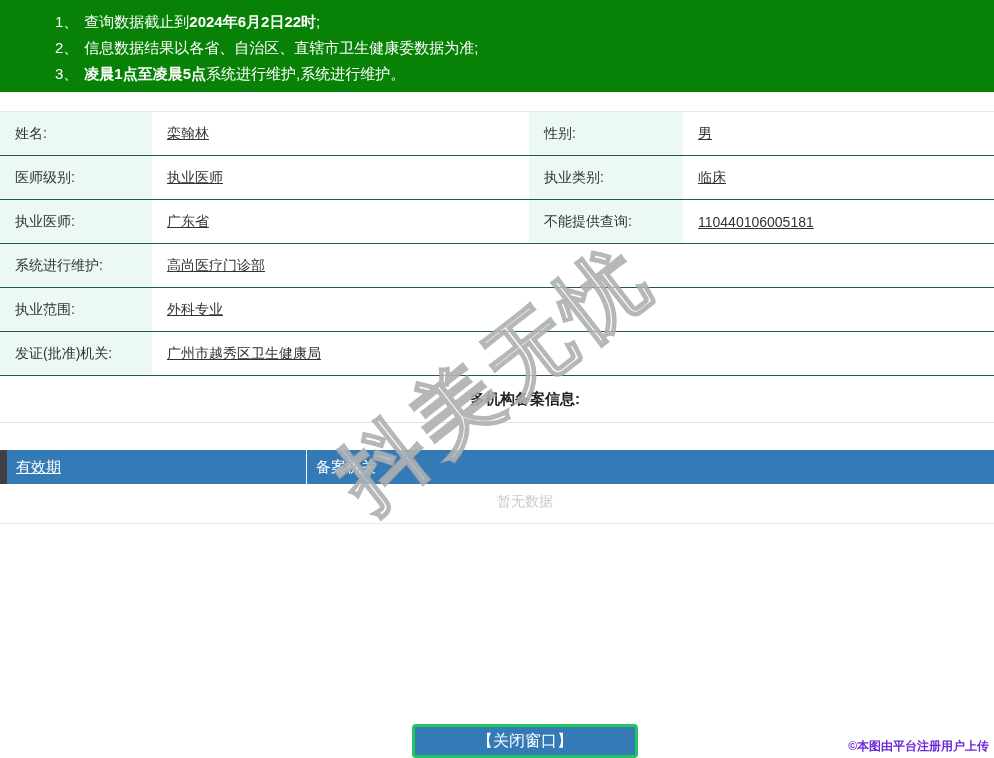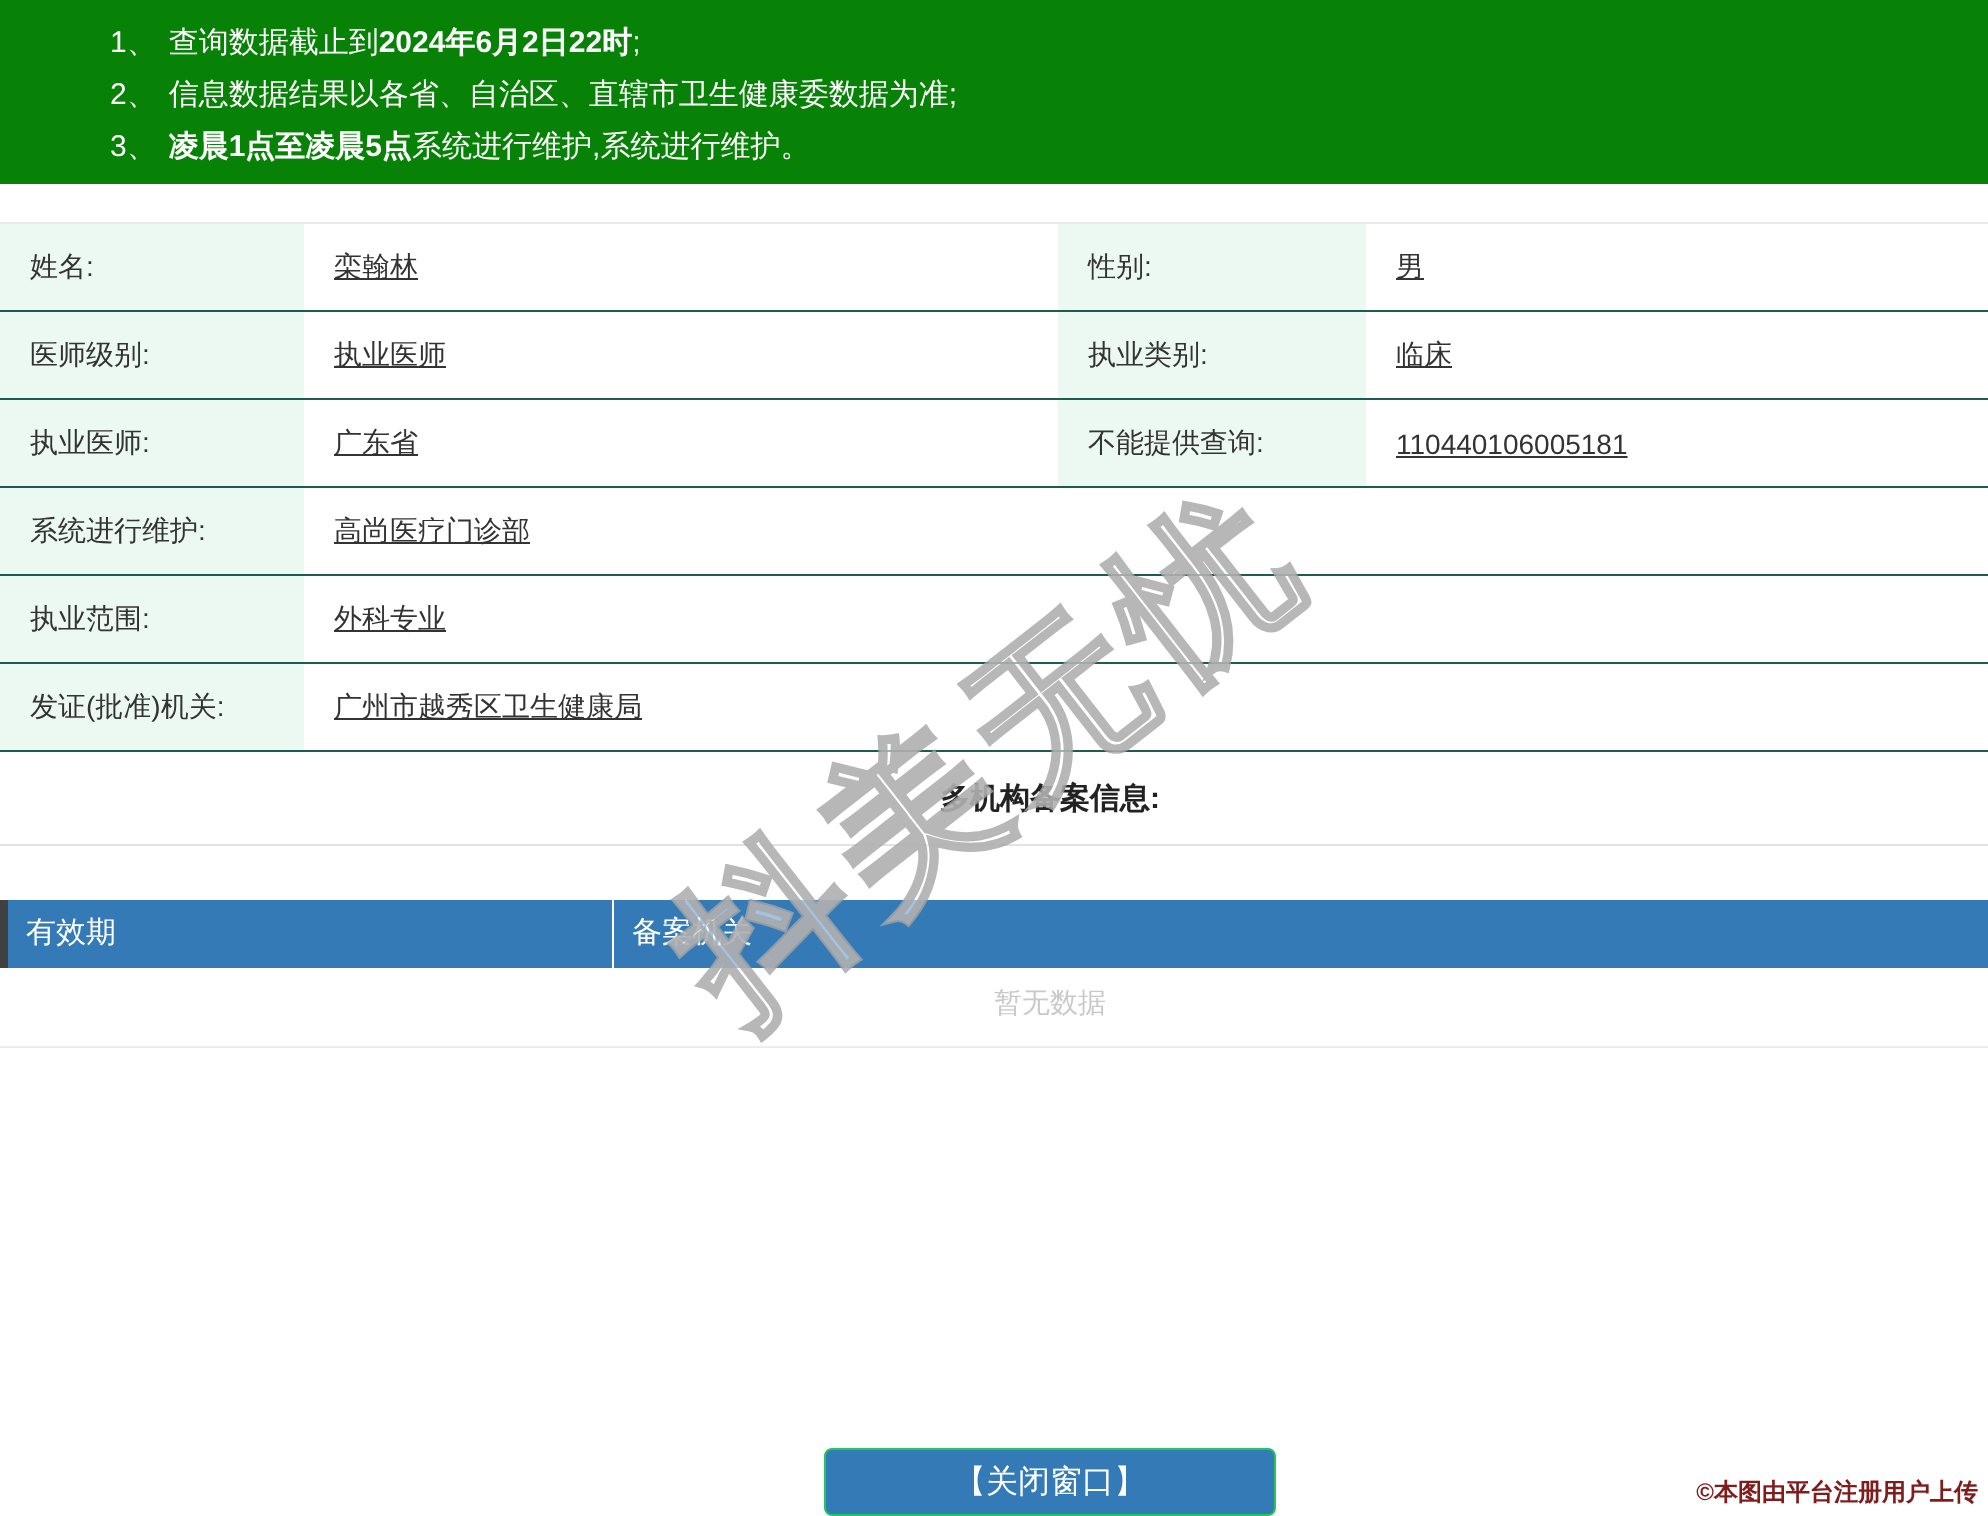"有效期" .filing-col.c2 { border-left: 4px solid #404040 -> 7px solid #404040; text-decoration: none -> underline }
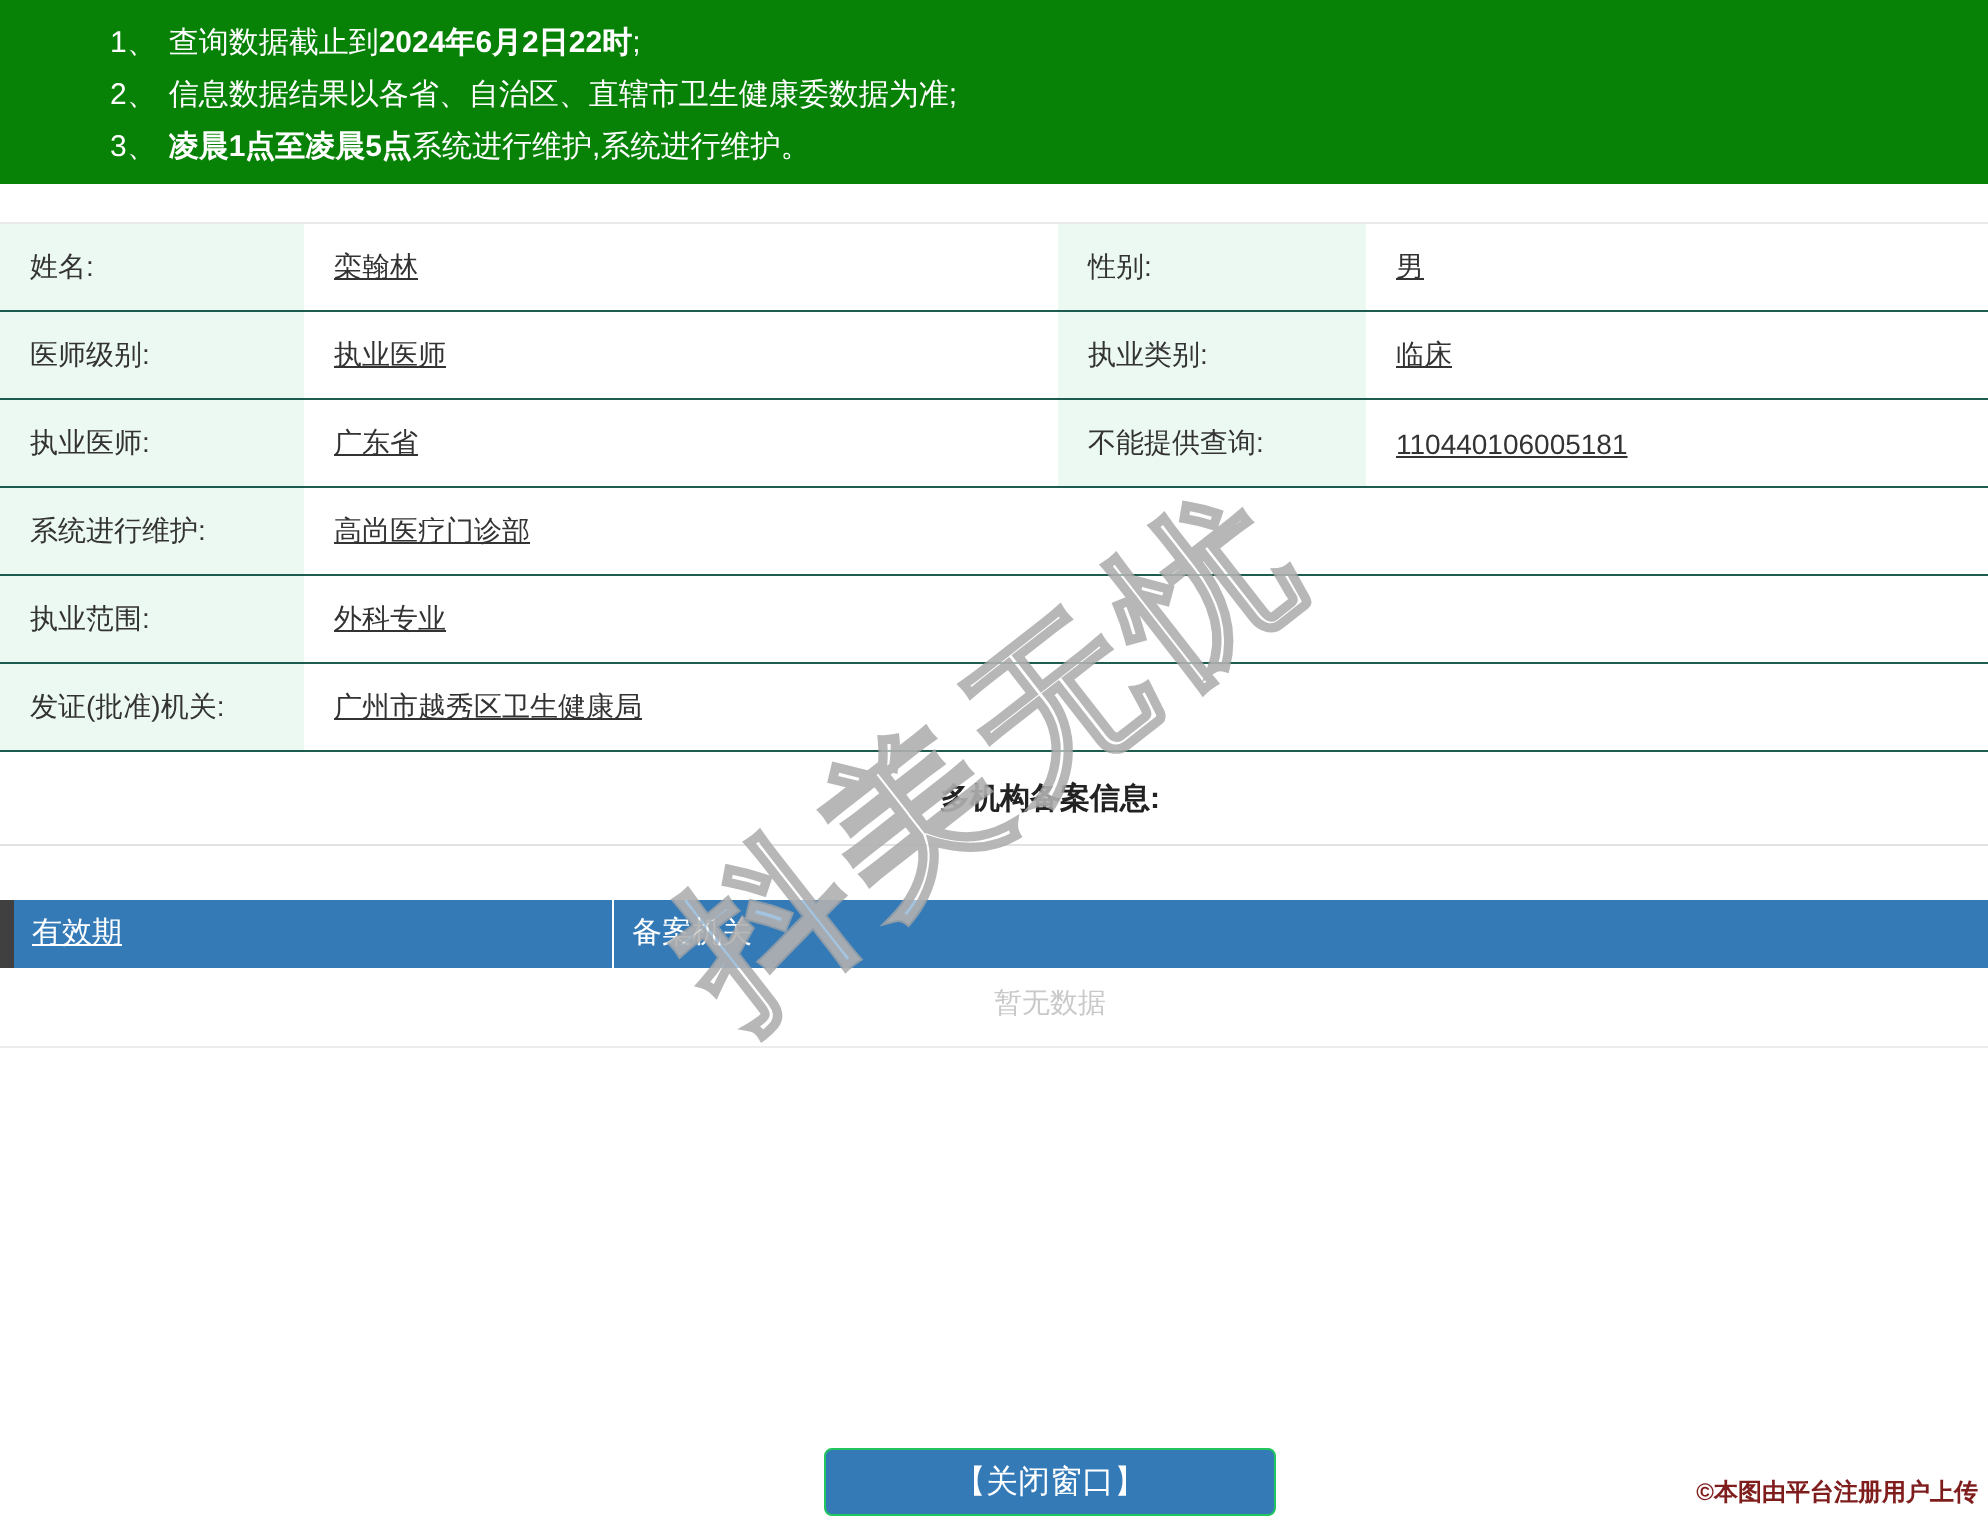"【关闭窗口】" .close-btn { border: 1px solid #22c55e -> 3px solid #22c55e }
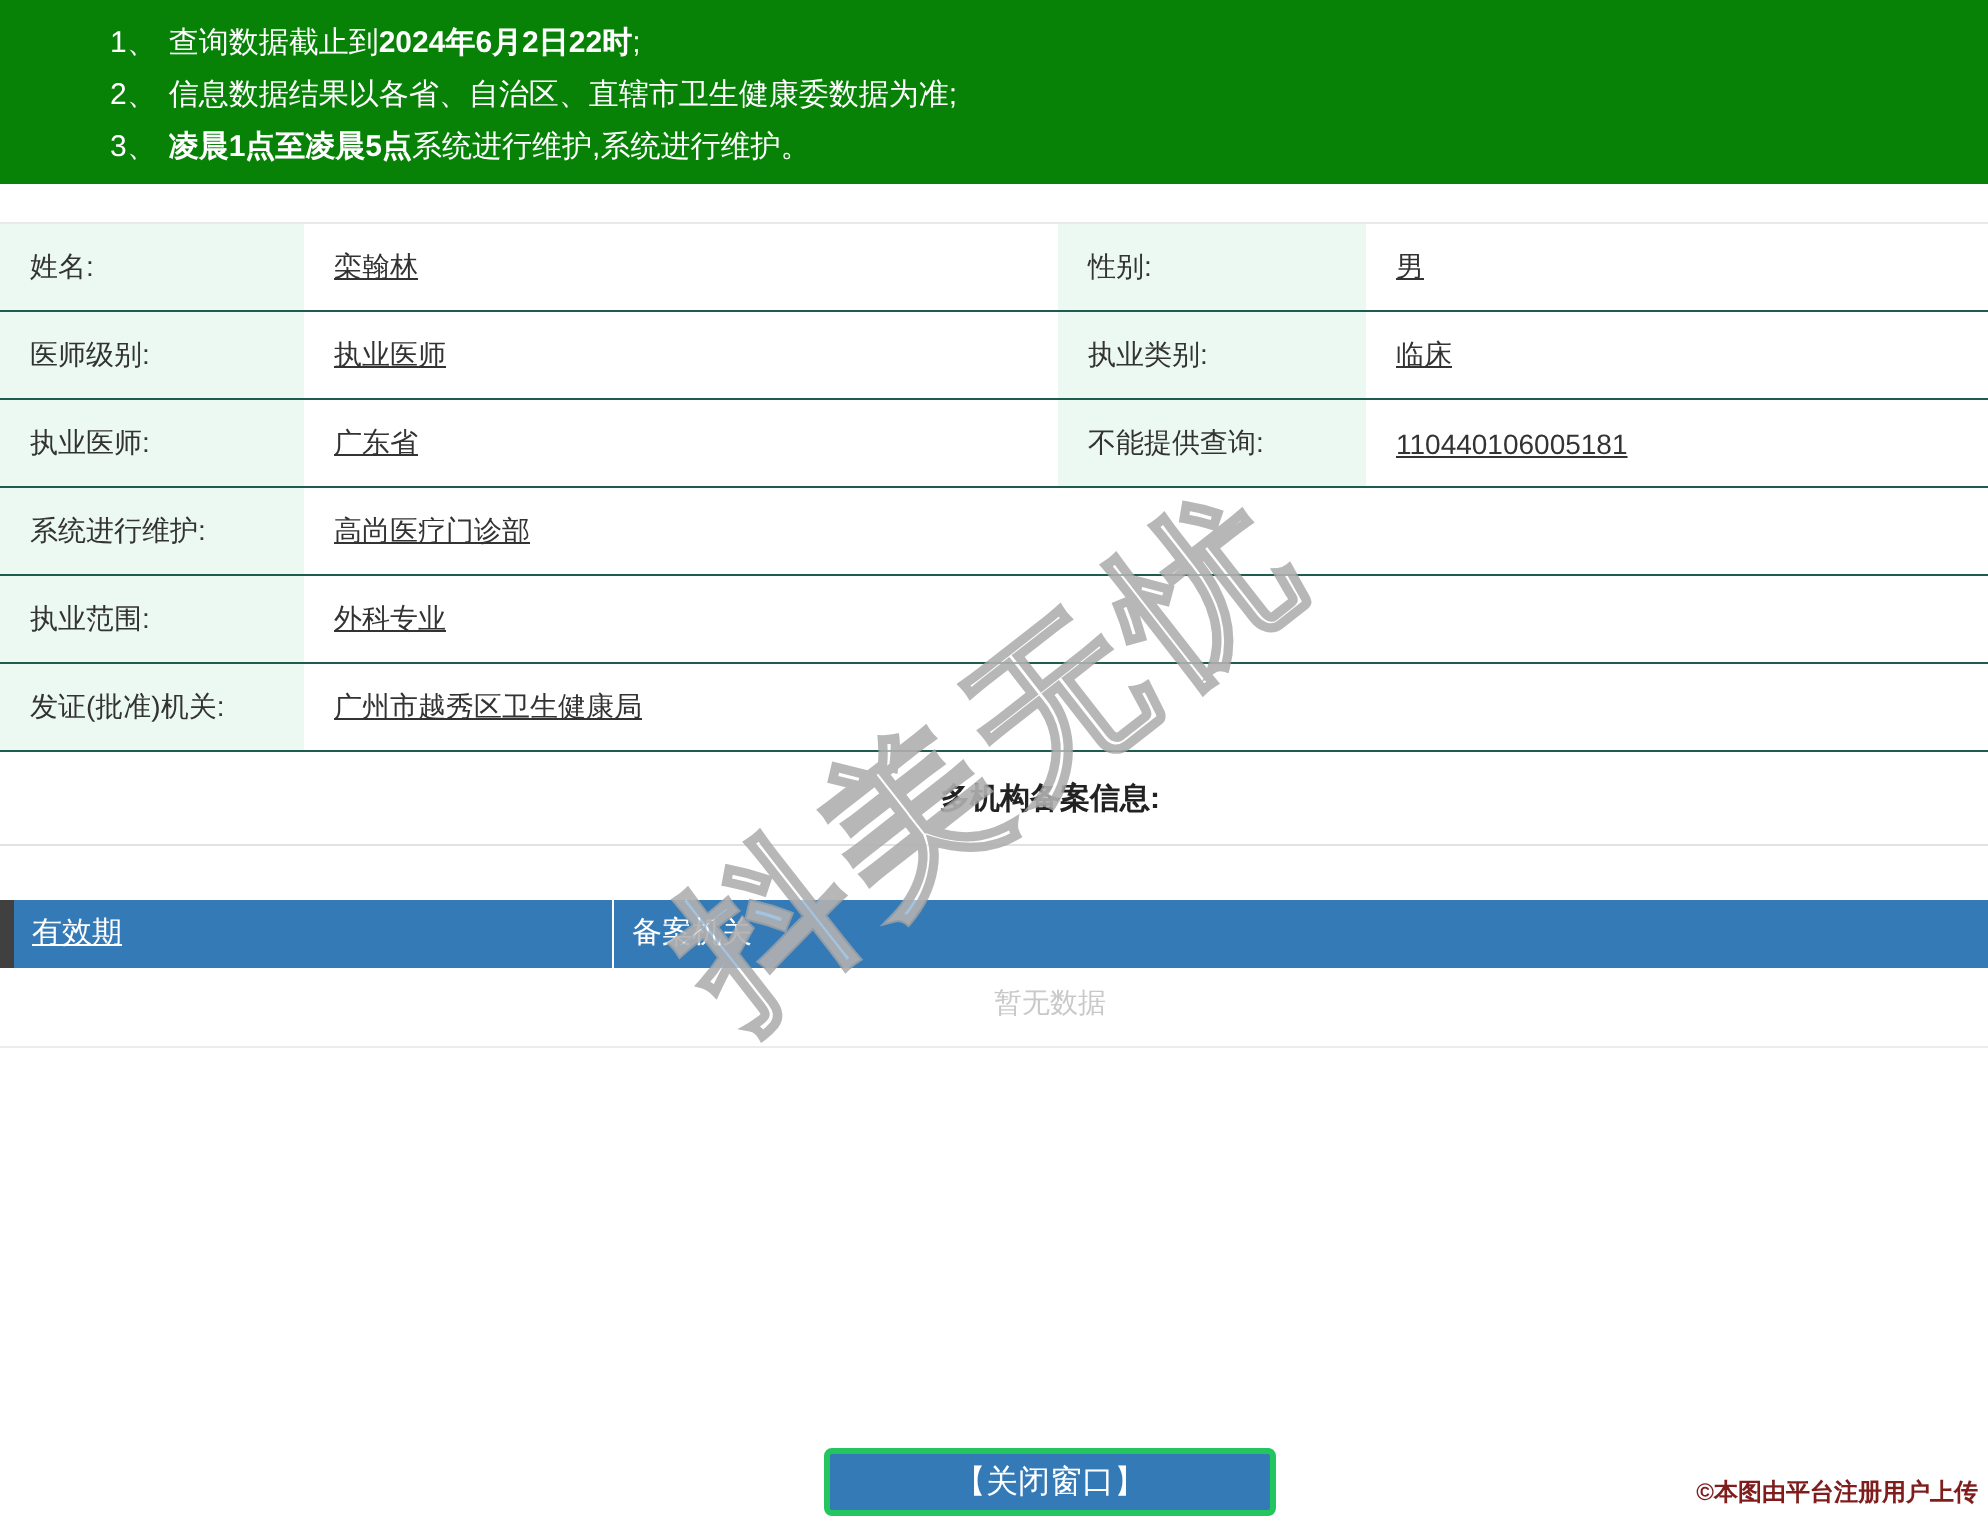"©本图由平台注册用户上传" .attribution { color: #7f1d1d -> #6d28d9 }
